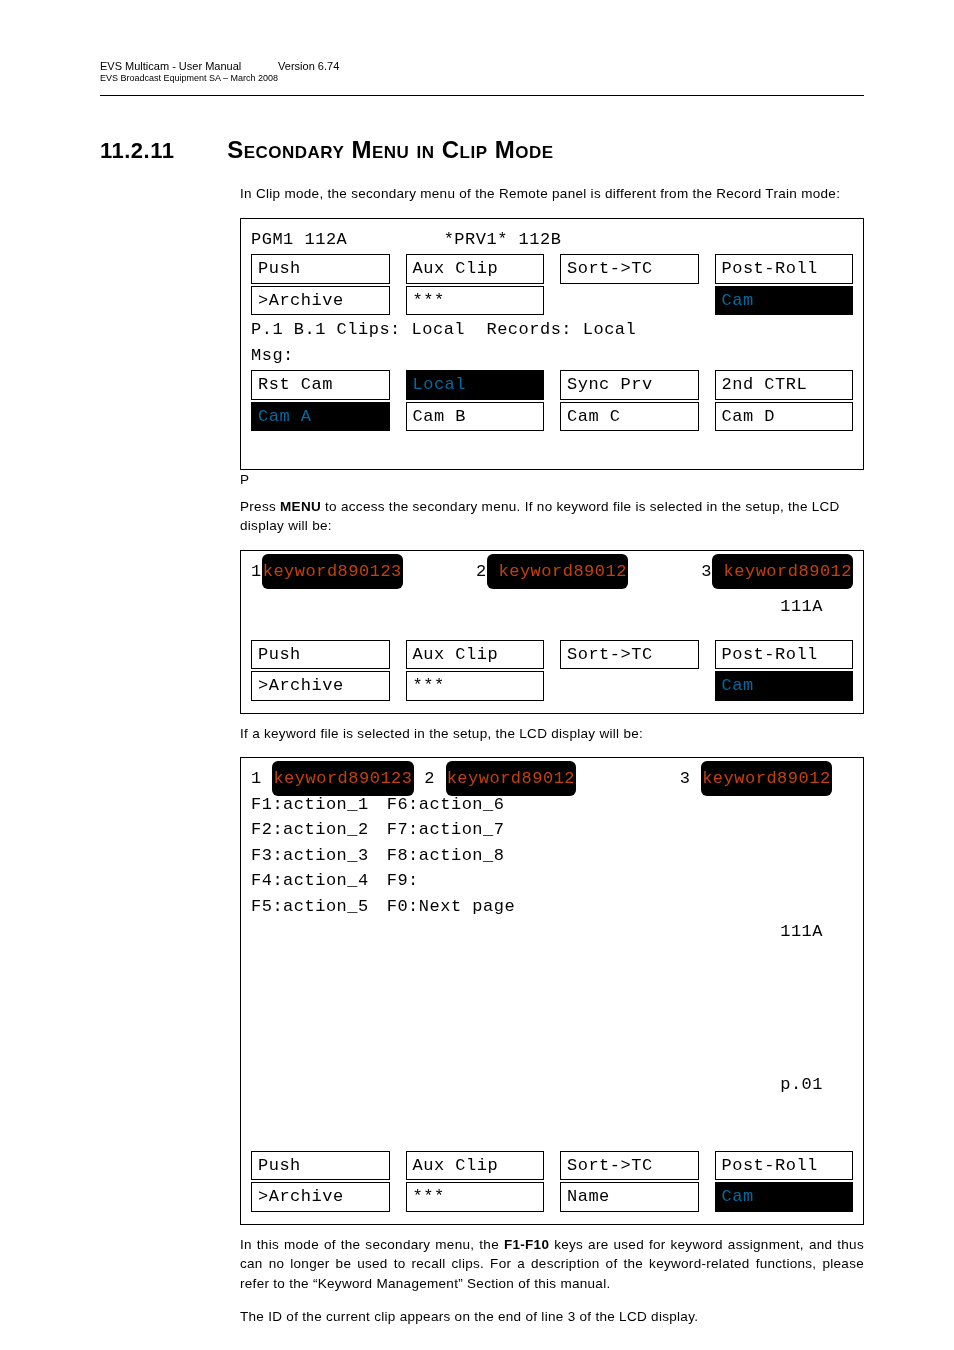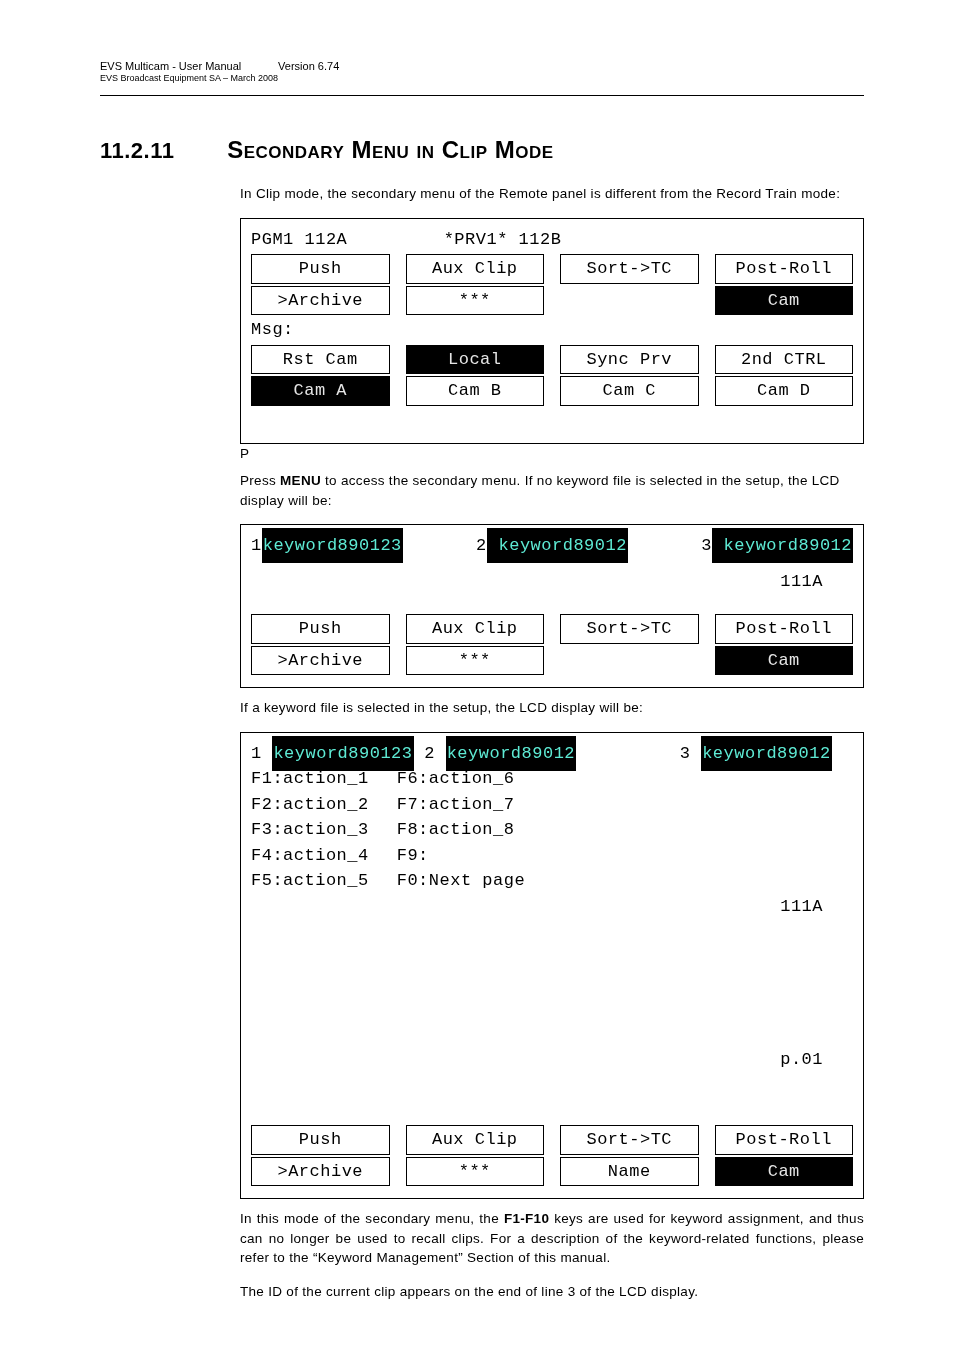"Push" .lcd-row { text-align: center -> none }
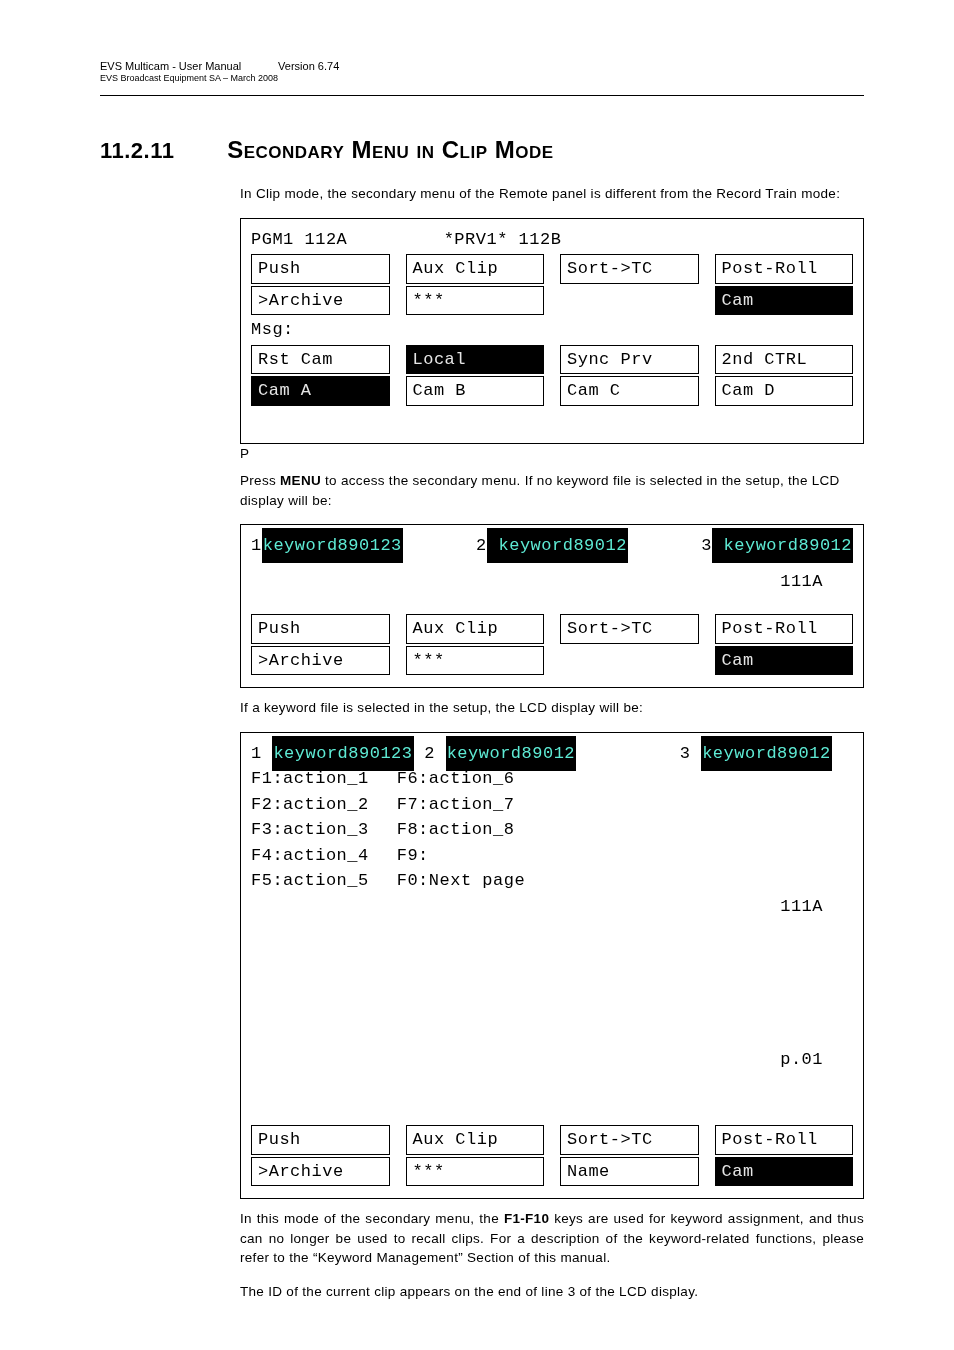"Cam" .cell.inv { color: #e5e5e5 -> #0369a1 }
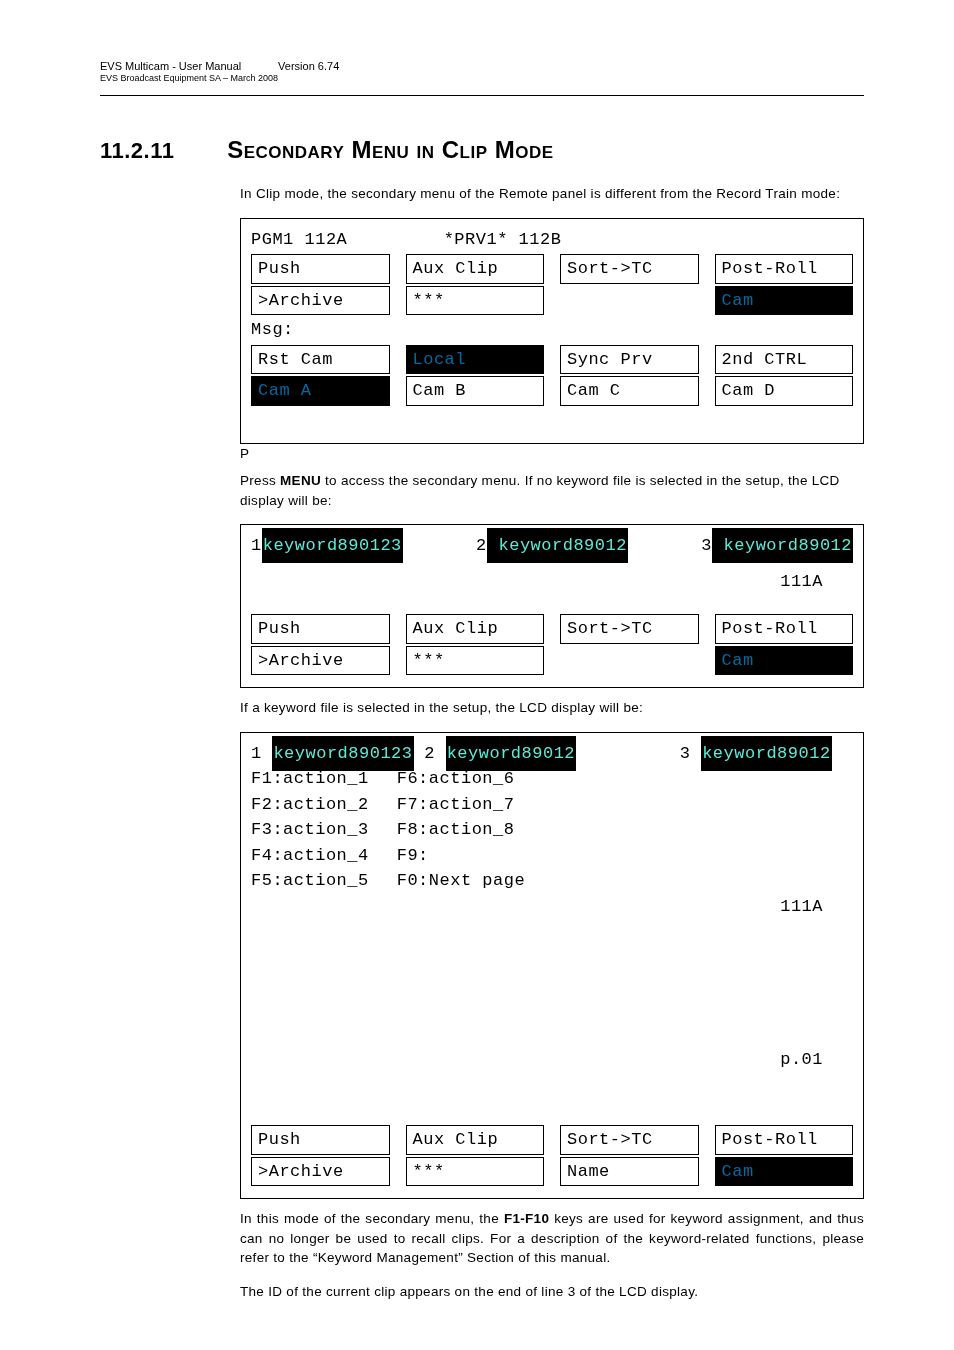"P.1 B.1 Clips: Local Records:" div.lcdtxt { html: none -> <div>P.1 B.1 Clips: Local Records: Local</div> }
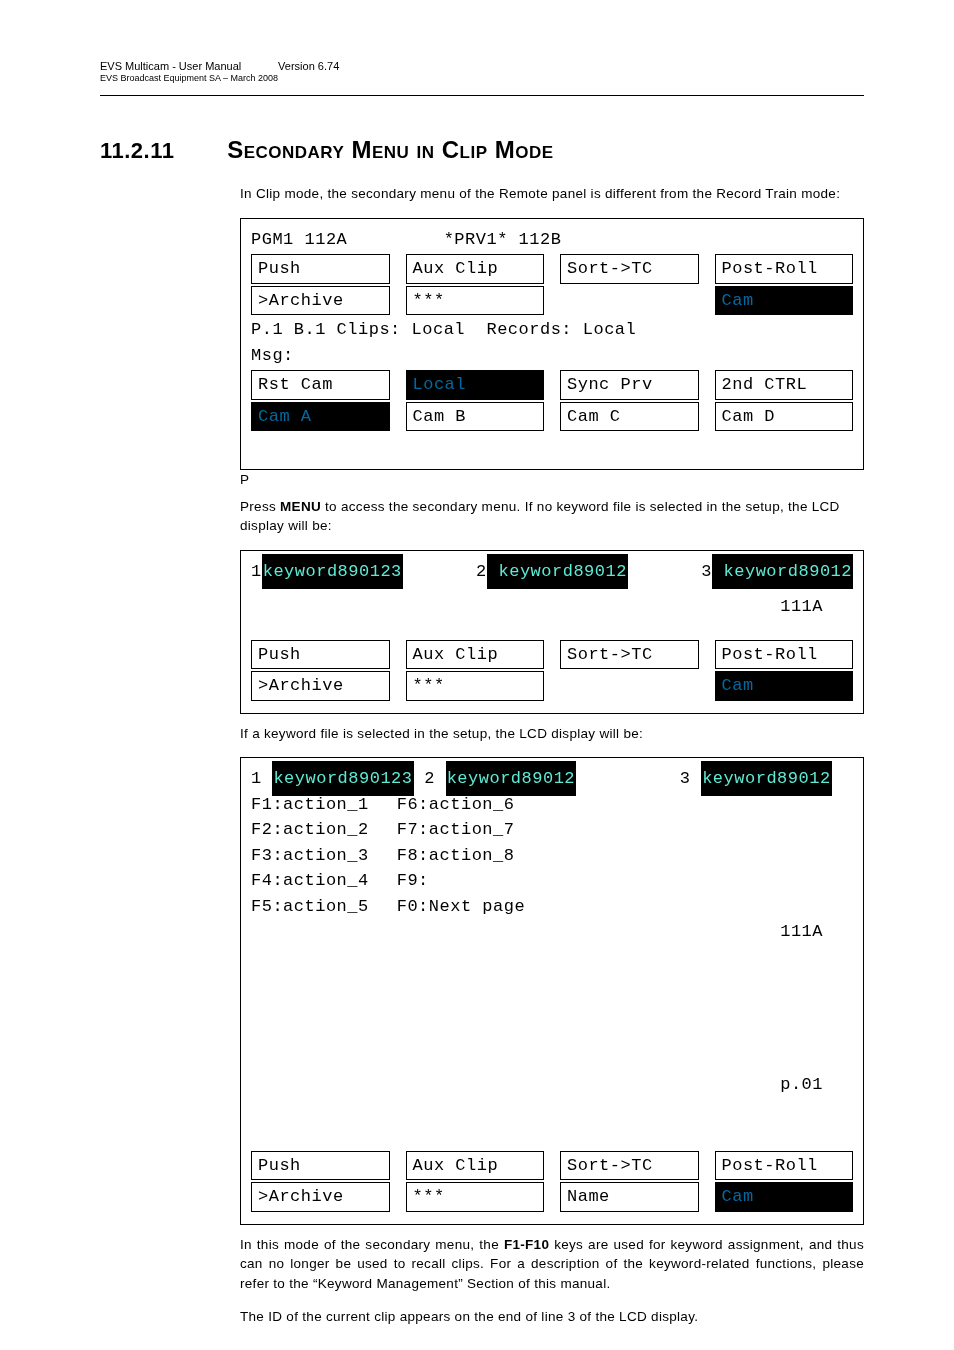"keyword890123" .hl { border-radius: none -> 6px; color: #5eead4 -> #c2410c }
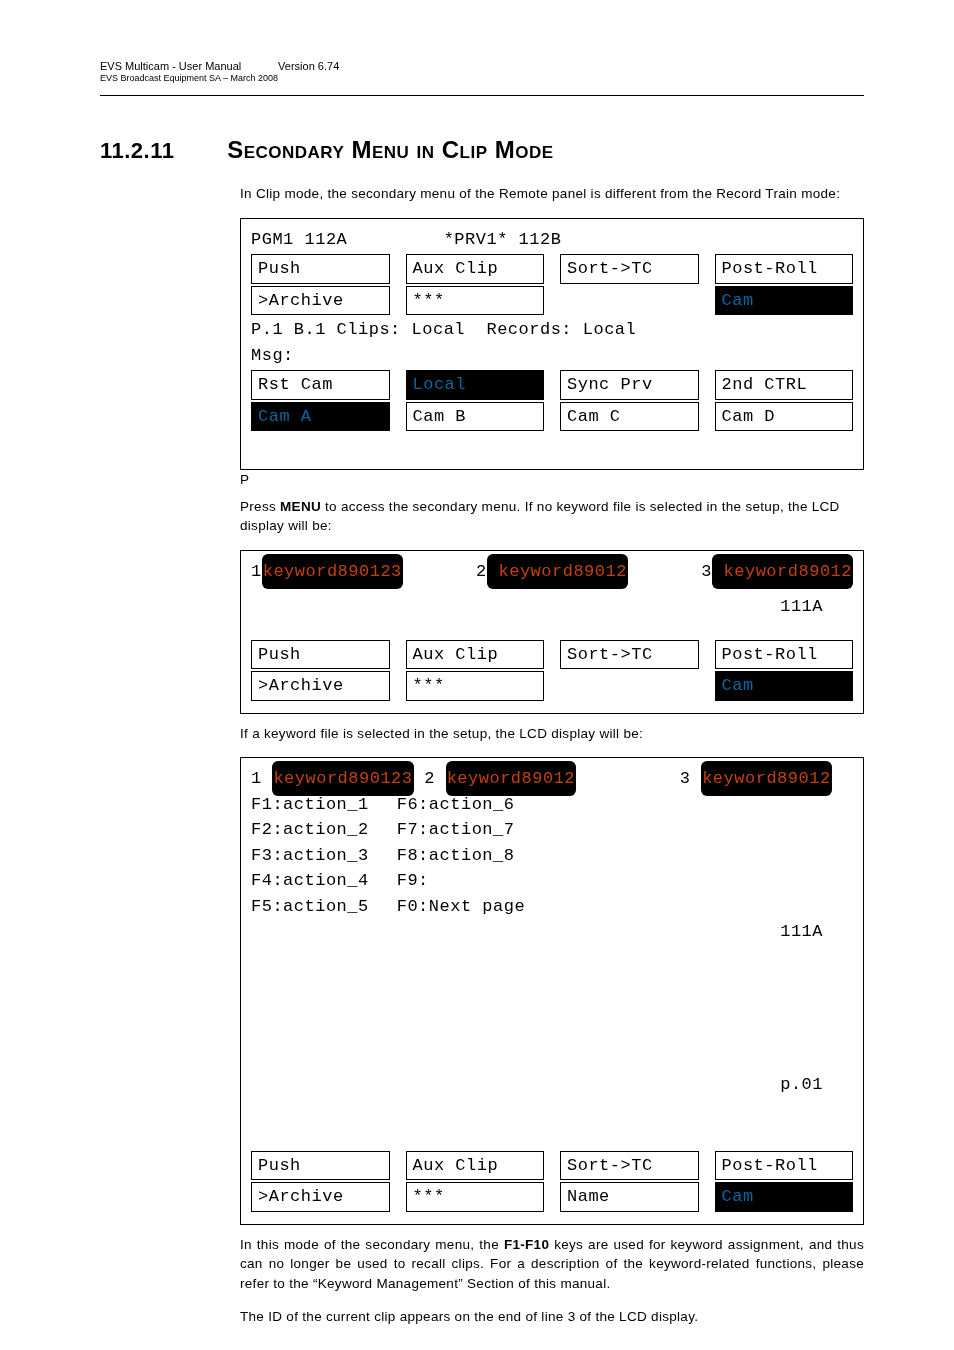"F1:action_1" div { gap: 28px -> 18px }
